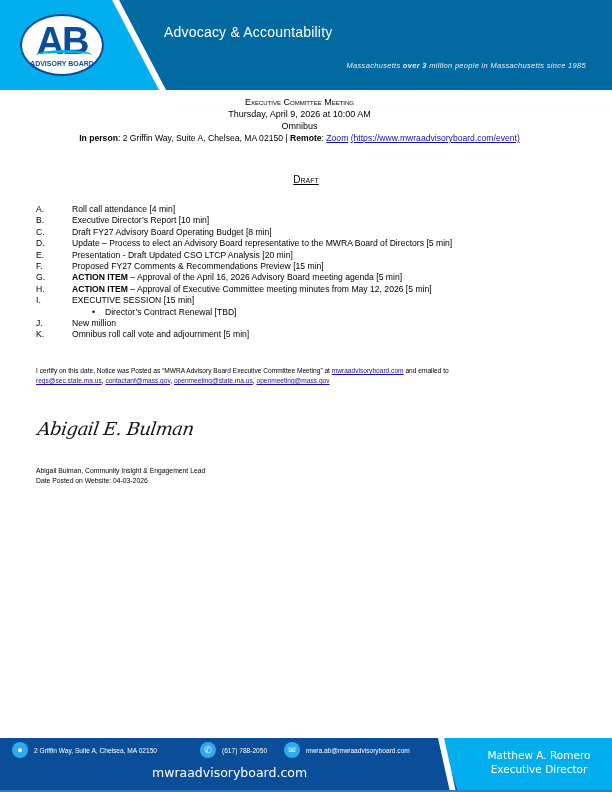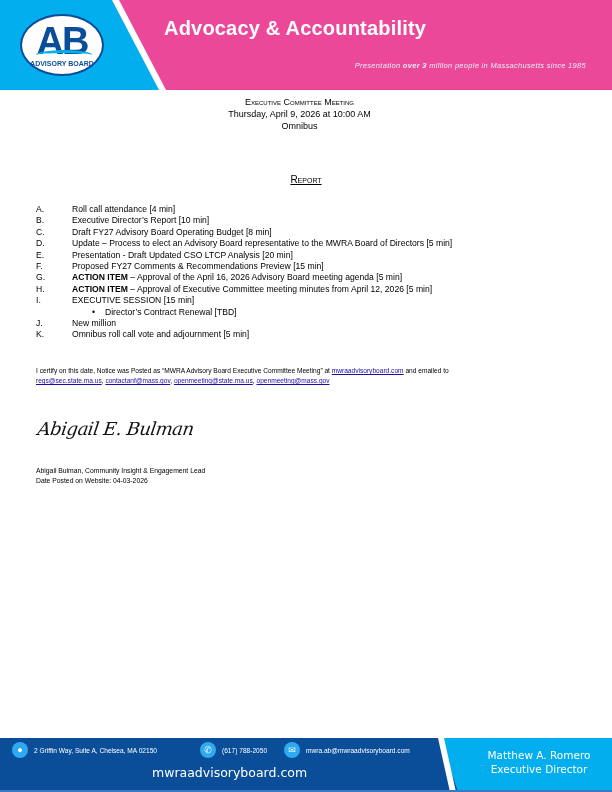"AB" .header { background: #ec4899 -> #0369a1 }
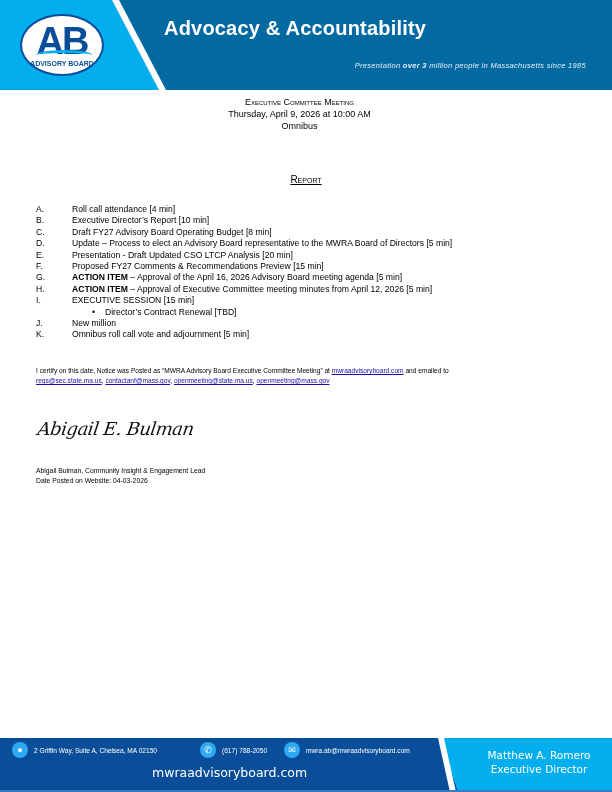"Advocacy & Accountability" .header-title { font-size: 20px -> 14px; font-weight: bold -> normal; top: 17px -> 24px }
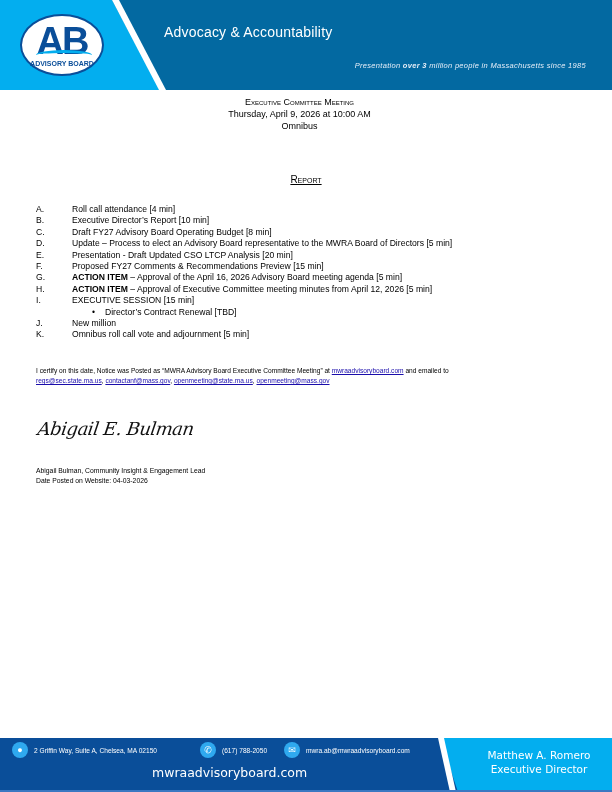"Presentation" span { text: Presentation -> Massachusetts }
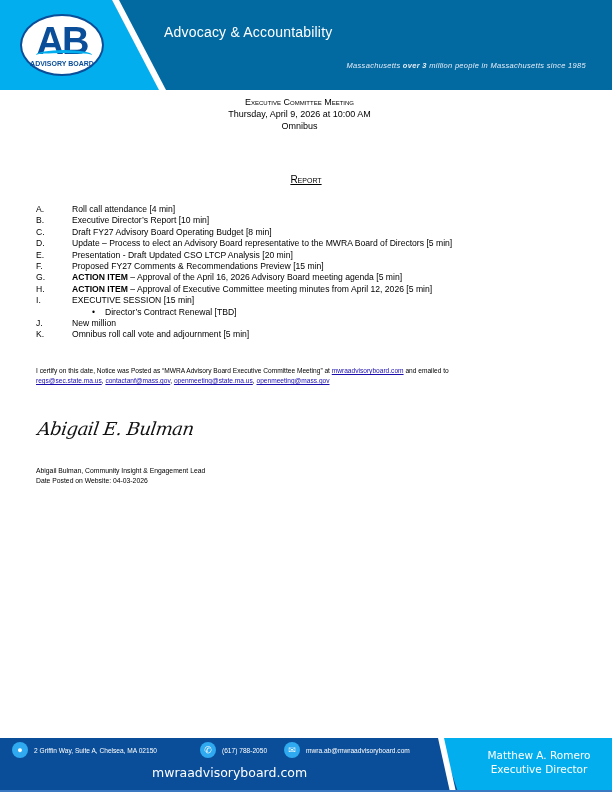"In person: 2 Griffin Way," div.loc-line { html: none -> <div> <b>In person</b><span>: 2 Griffin Way, Suite A, Chelsea, MA 02150 | </span><b>Remote</b><span>: </span><a>Zoom</a> <a>(https://www.mwraadvisoryboard.com/event)</a> </div> }
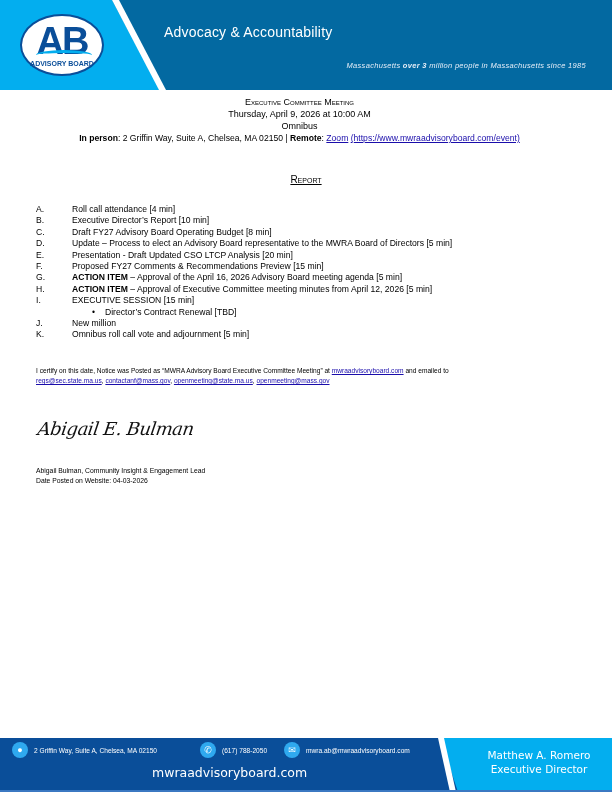"Report" div.agenda-title { text: Report -> Draft }
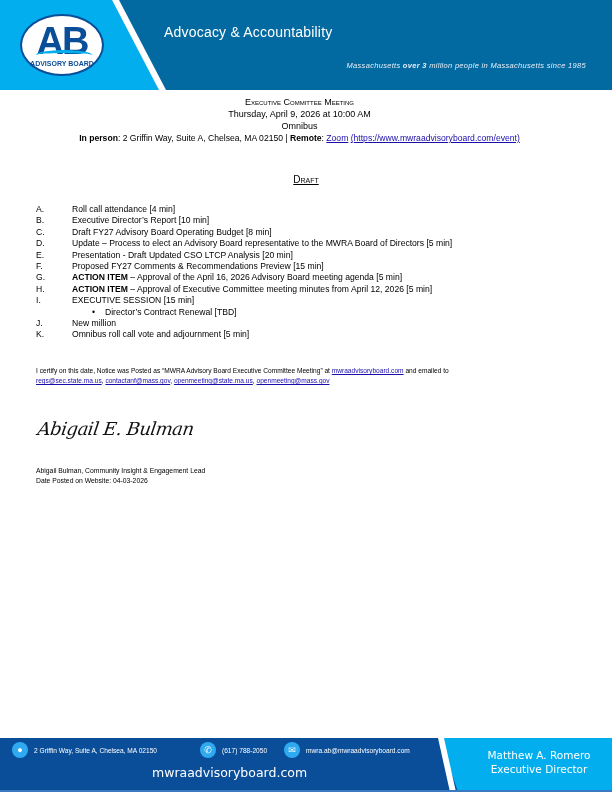"– Approval of Executive Committee" span { text: April -> May }
